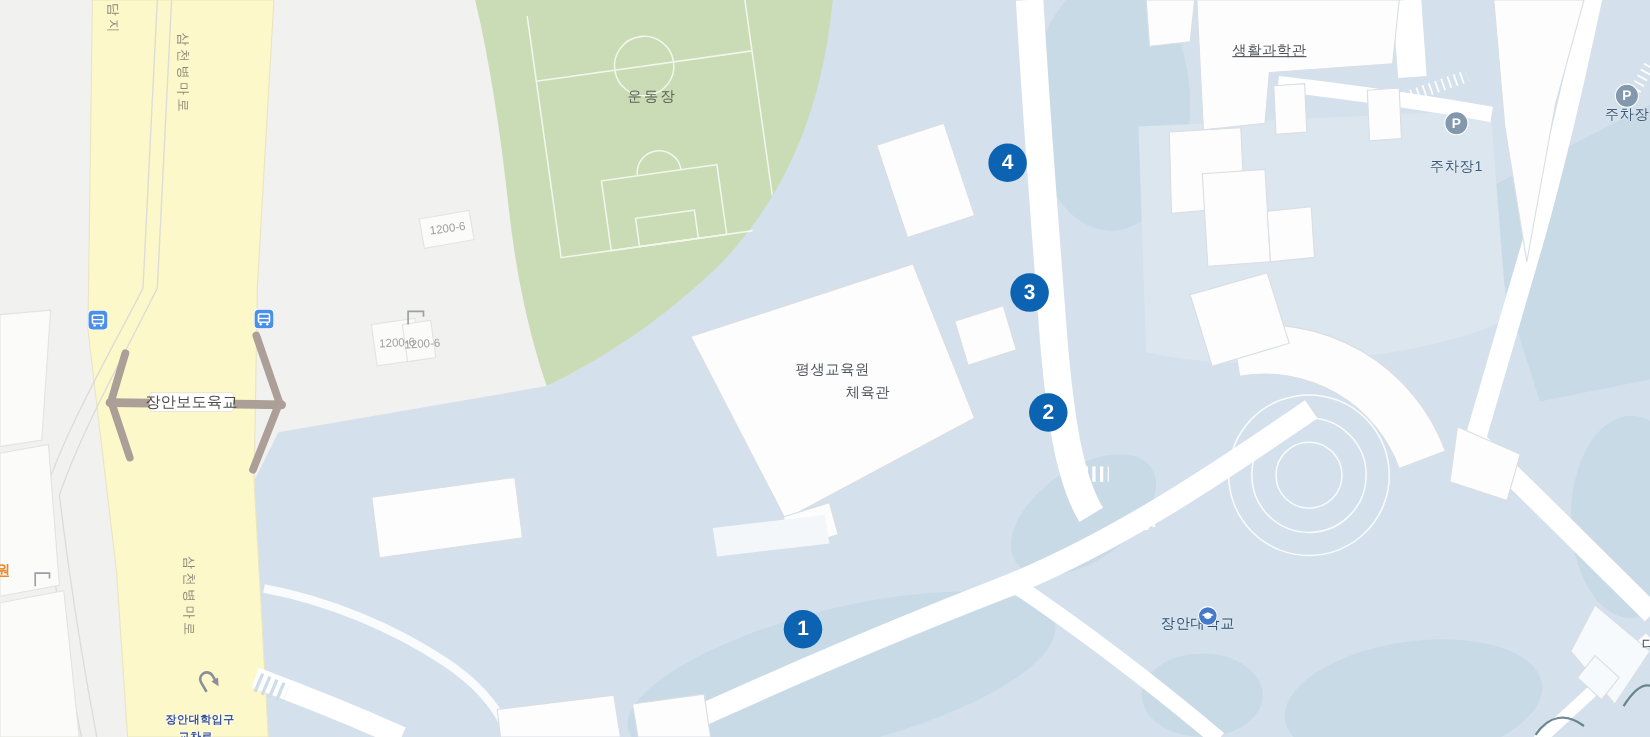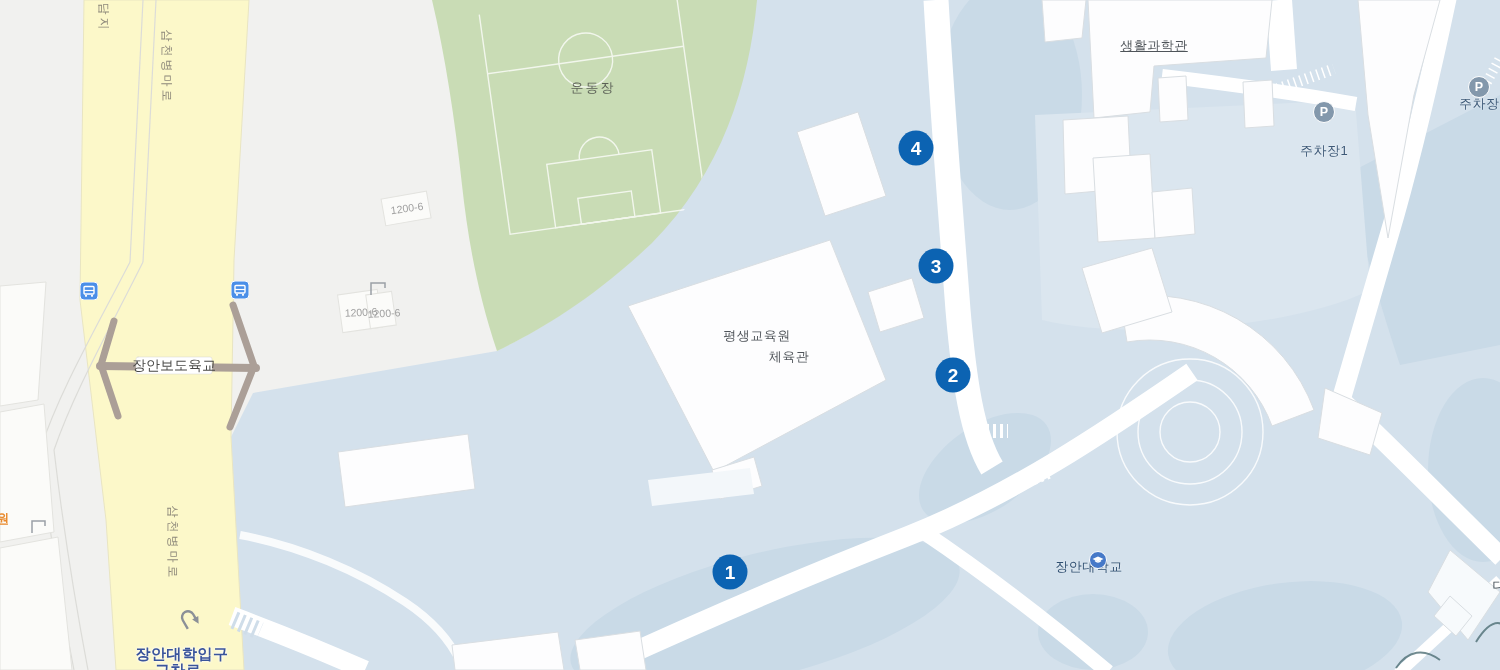"장안대학입구" .lbl.intersection { font-size: 15px -> 10px }
